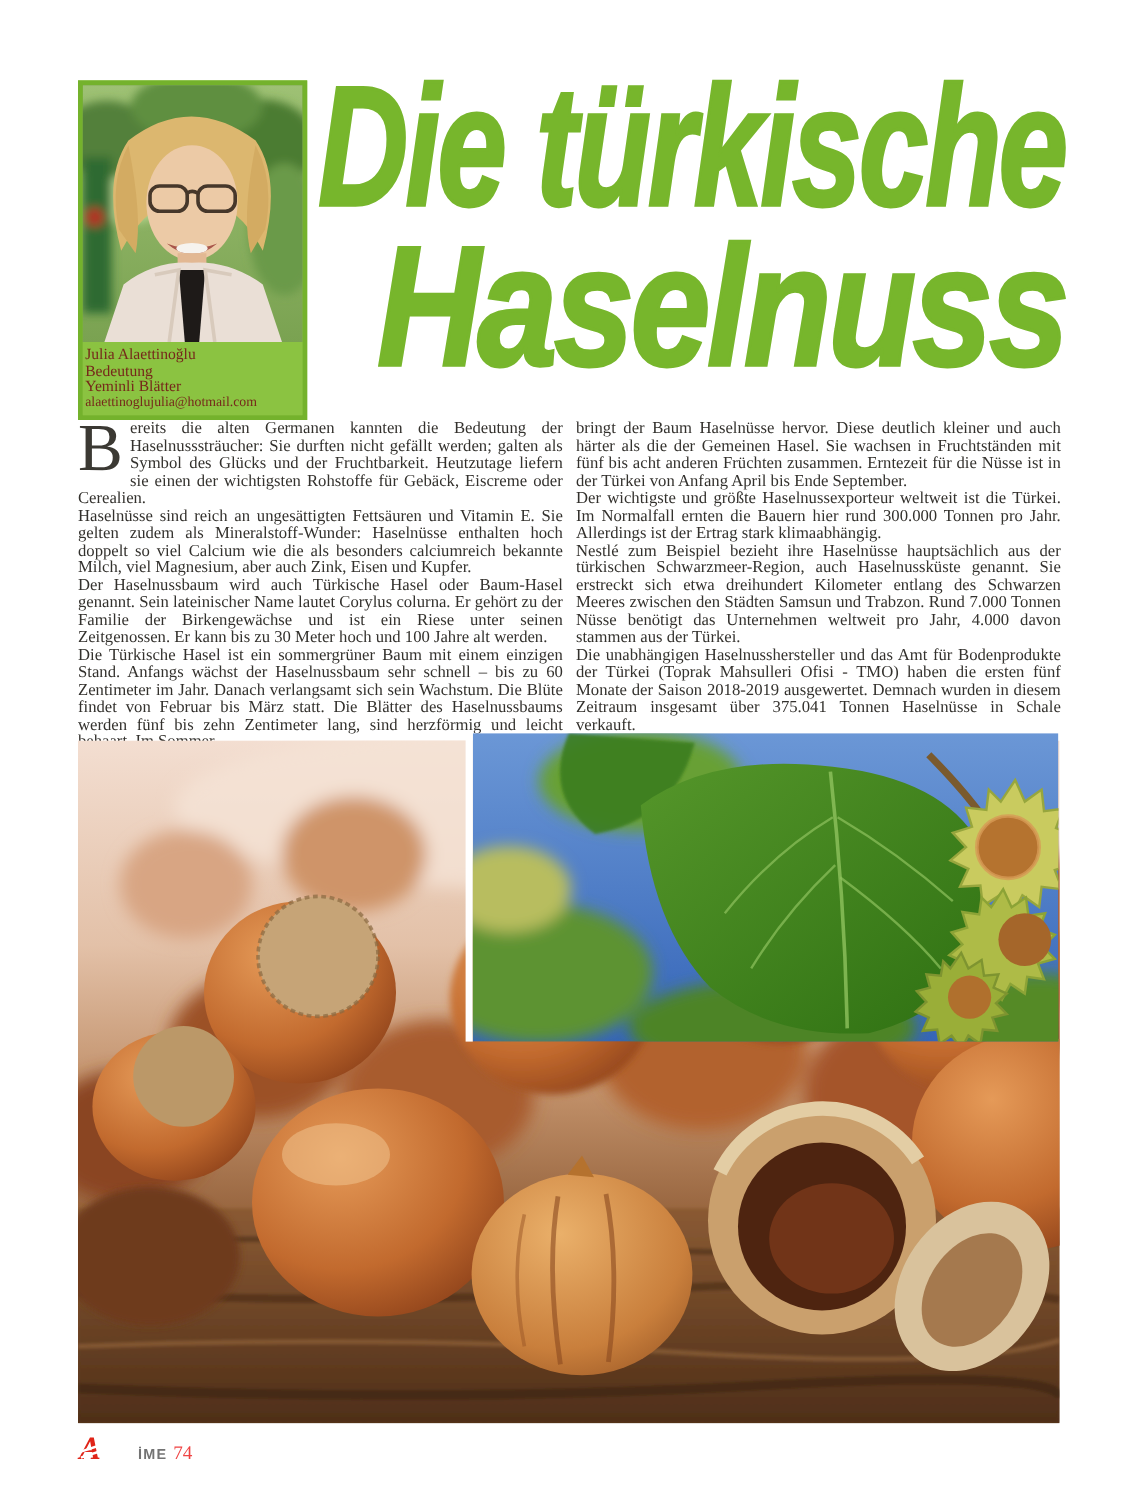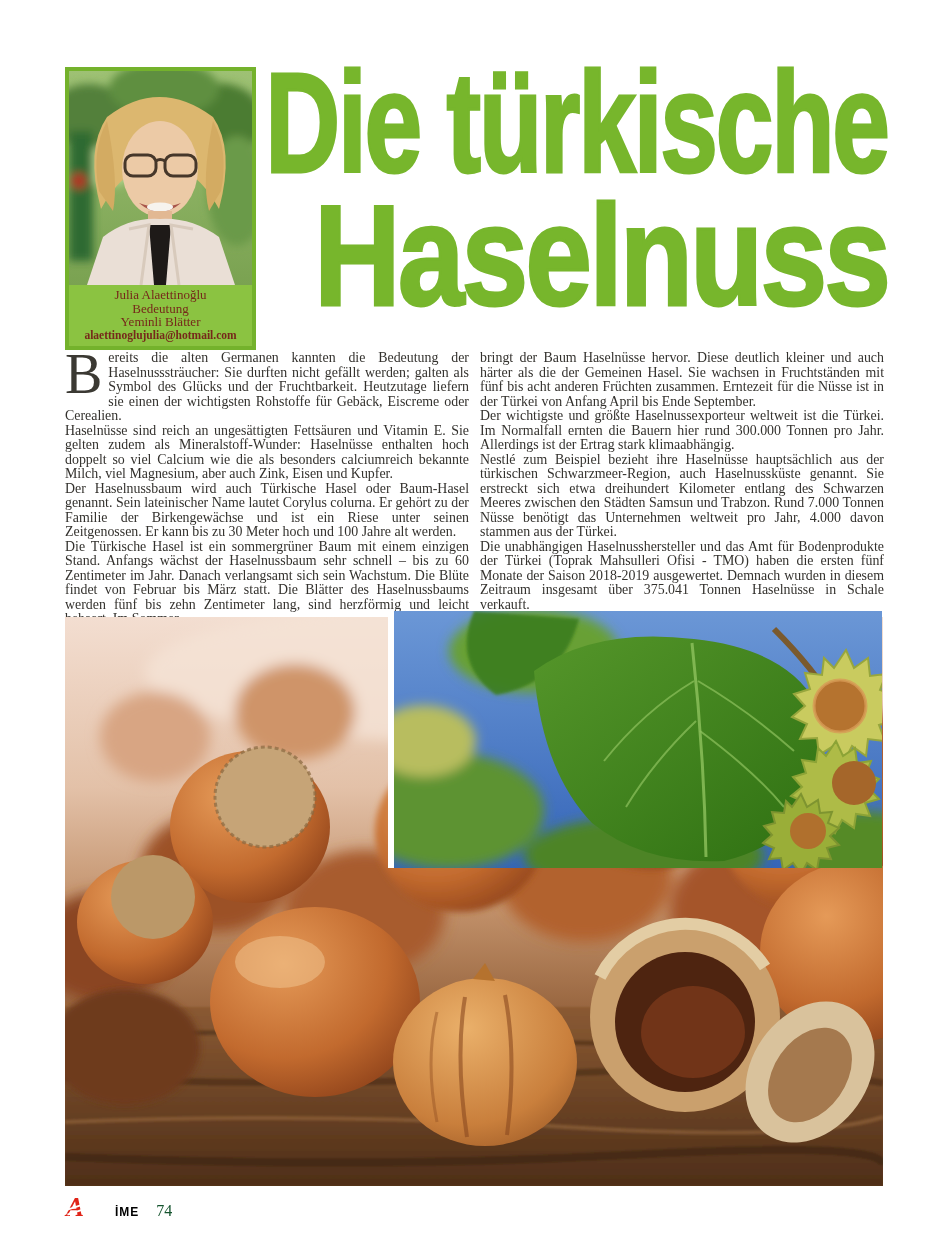"Die türkische" .headline { font-style: none -> italic }
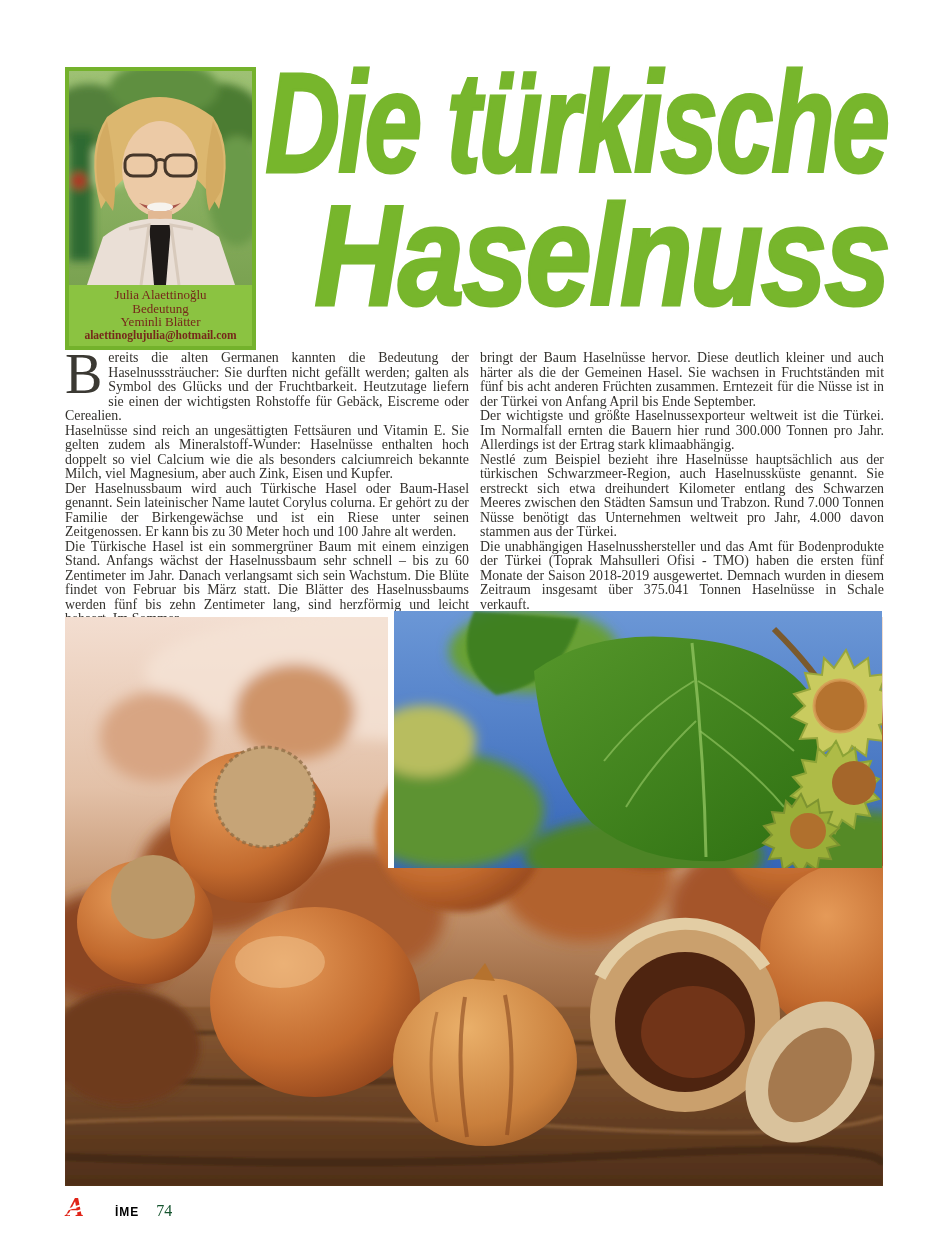"Julia Alaettinoğlu" .author-caption { text-align: center -> left }
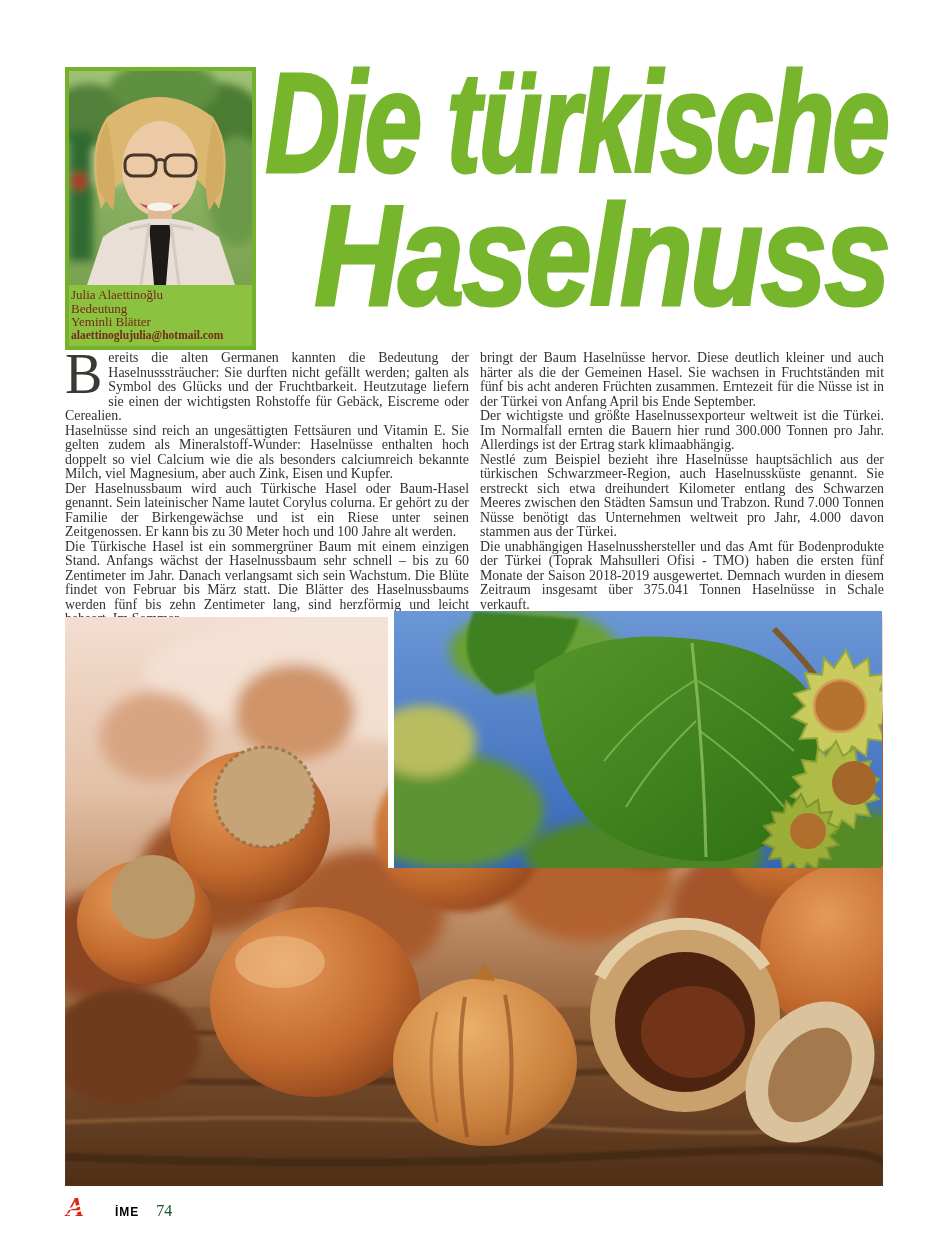"alaettinoglujulia@hotmail.com" .author-caption .em { font-weight: bold -> normal }
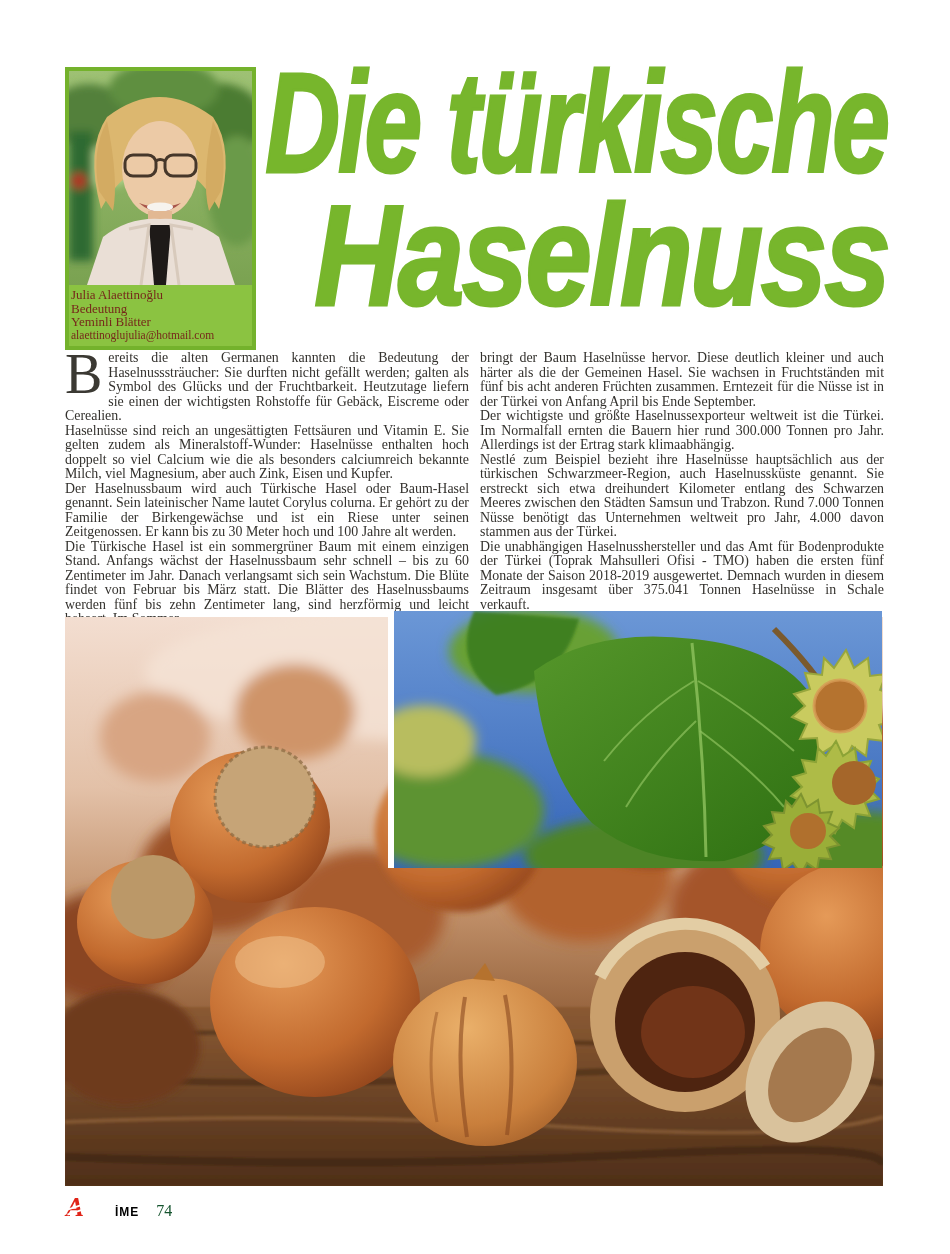"İME" .logo-rest { color: #000000 -> #737373 }
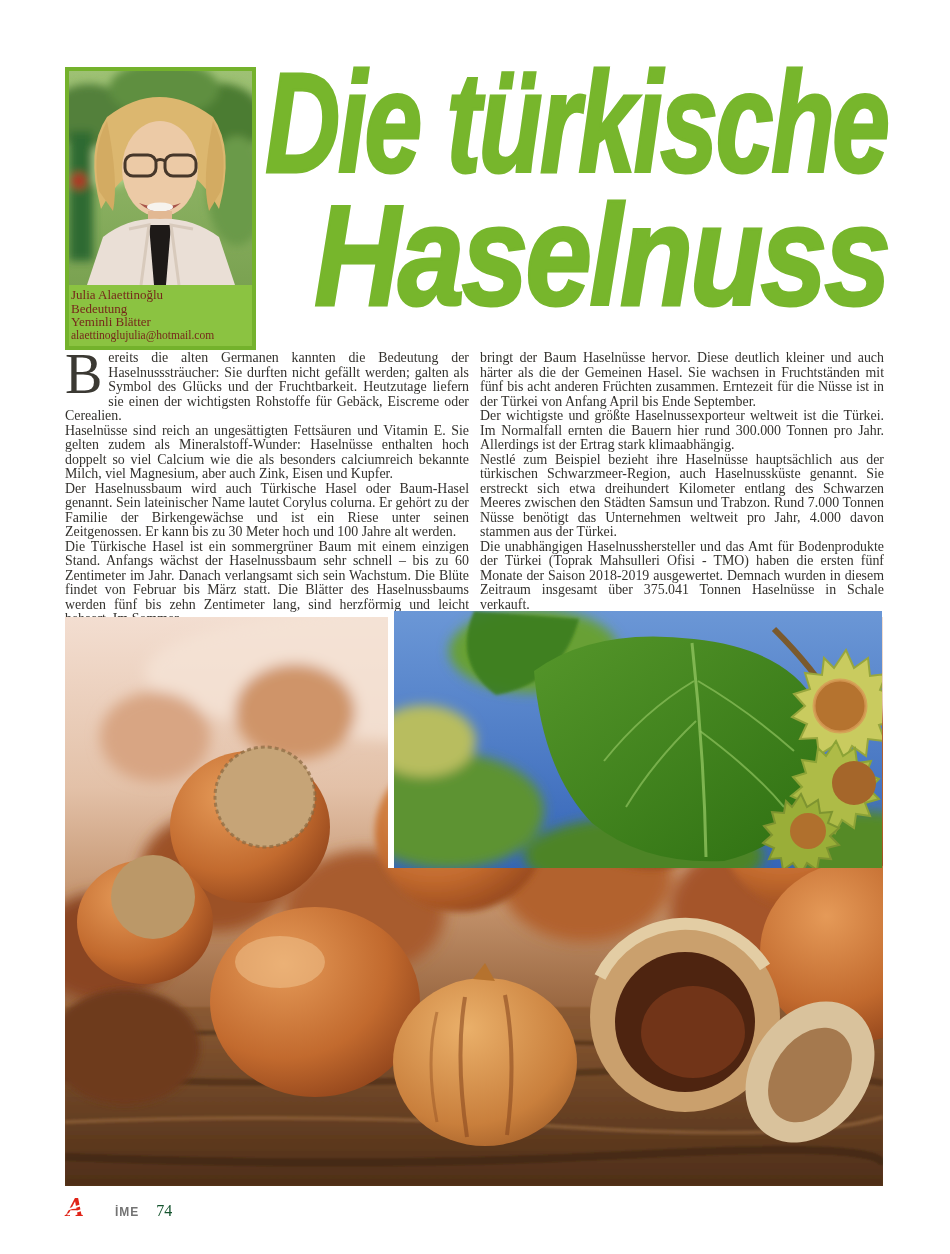"74" .page-num { color: #14532d -> #ef4444; margin-left: 17px -> 5px }
